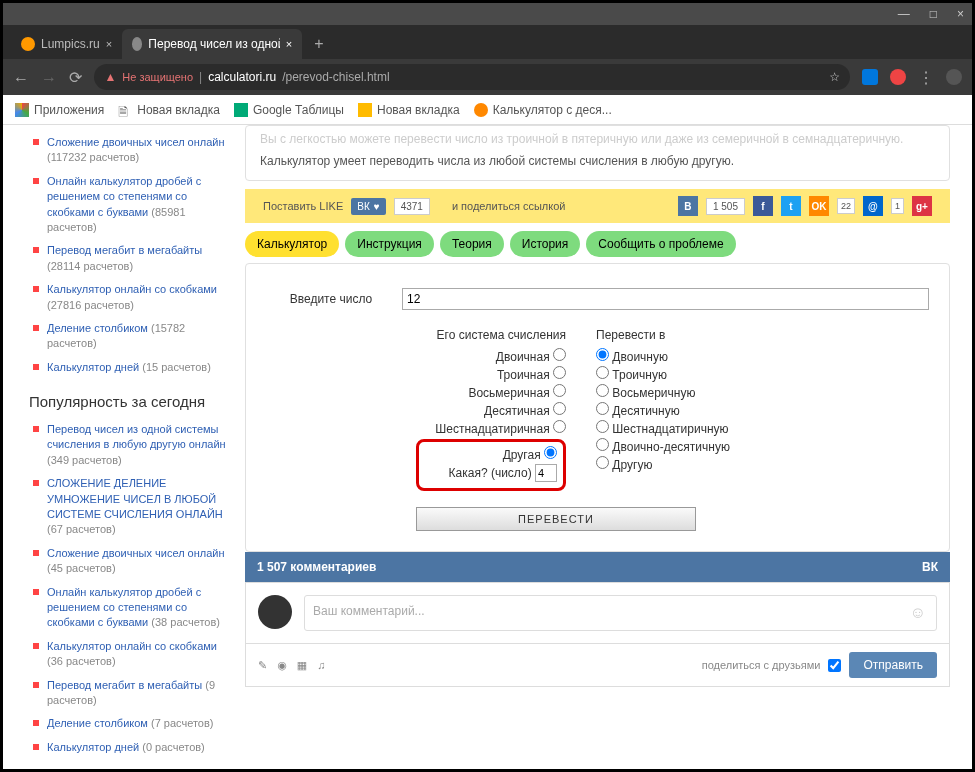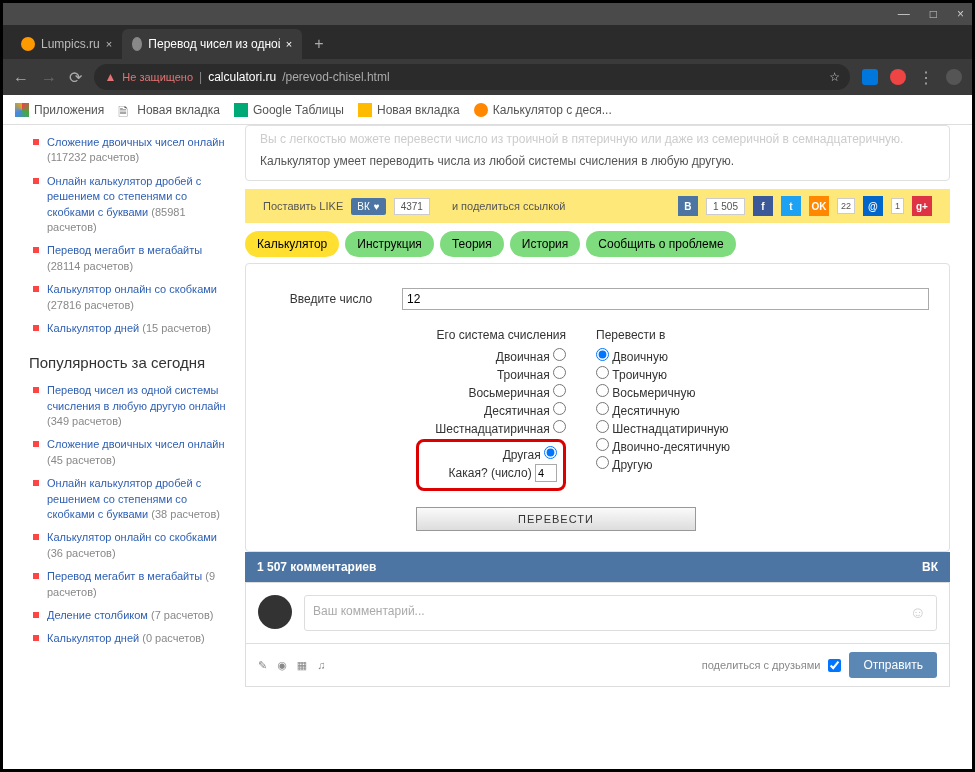"Деление столбиком (15782 расчетов)" div.sb-item { html: none -> <div> <span></span> <div><span>Деление столбиком</span> <span>(15782 расчетов)</span></div> </div> }
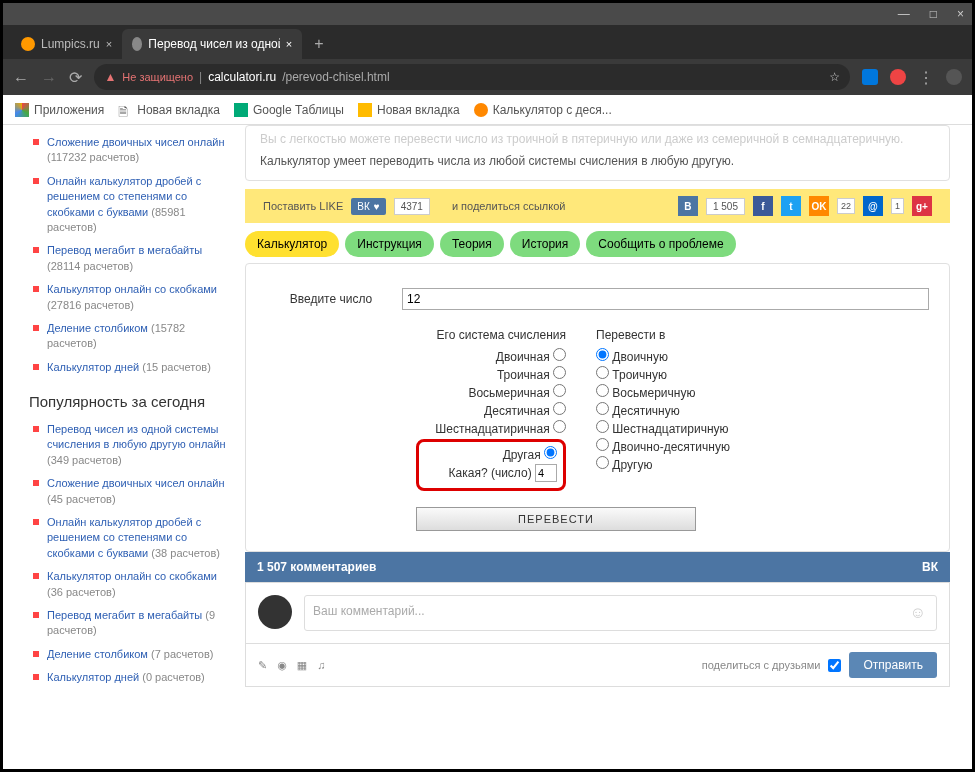"СЛОЖЕНИЕ ДЕЛЕНИЕ УМНОЖЕНИЕ ЧИСЕЛ В" div.sb-item { html: none -> <div> <span></span> <div><span>СЛОЖЕНИЕ ДЕЛЕНИЕ УМНОЖЕНИЕ ЧИСЕЛ В ЛЮБОЙ СИСТЕМЕ СЧИСЛЕНИЯ ОНЛАЙН</span> <span>(67 расчетов)</span></div> </div> }
